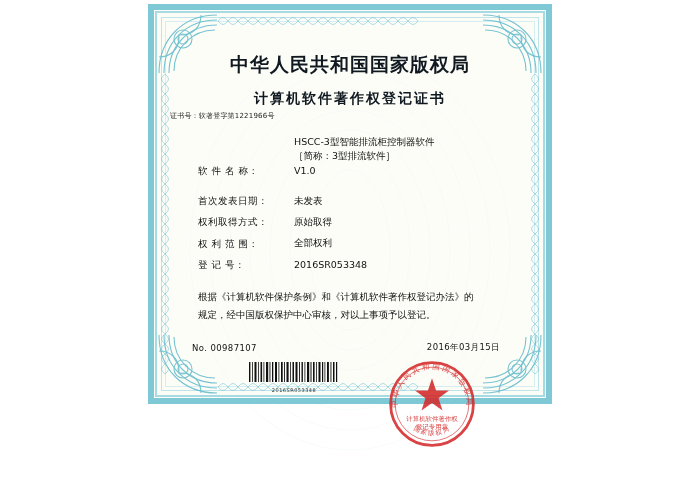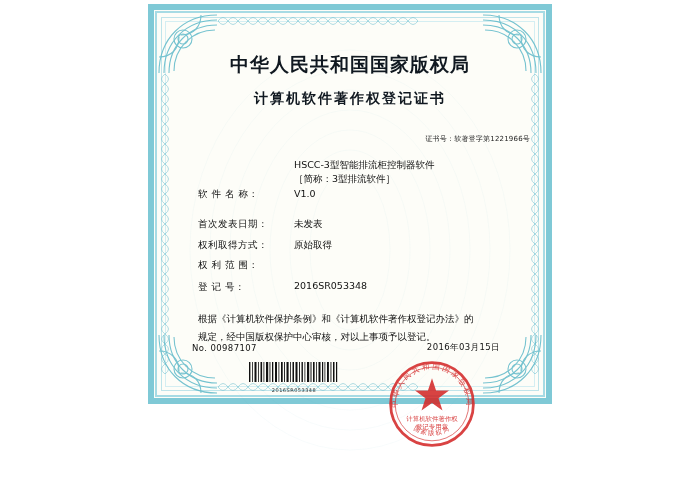"证书号：软著登字第1221966号" .cert-no { margin-top: 26px -> 3px; text-align: right -> left }
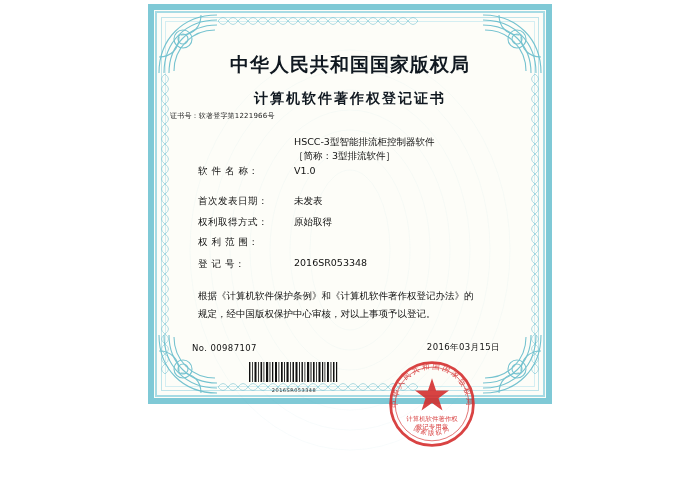"全部权利" div.field-value { html: none -> <div>全部权利</div> }
